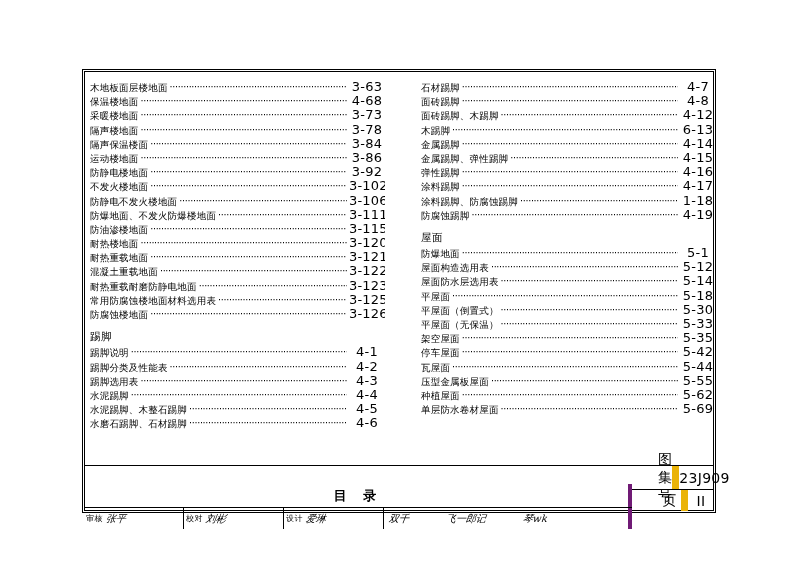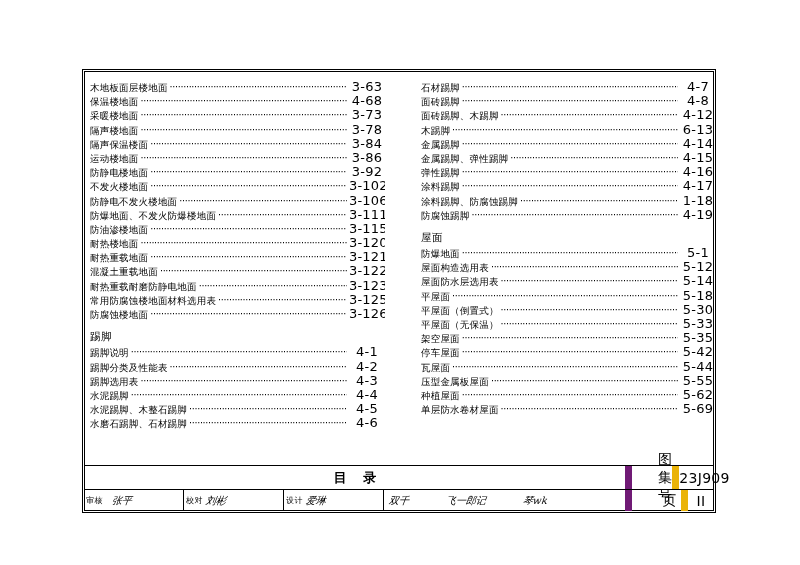"目 录" .tb-left { border-right: 7px solid #701a75 -> 4px solid #701a75; top: 0 -> 18px }
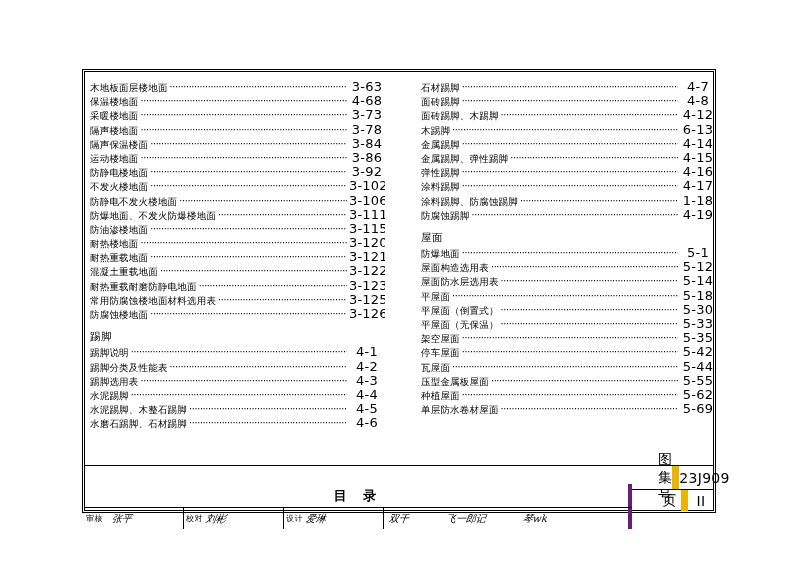"审核" div.sign-cell { gap: 6px -> none }
